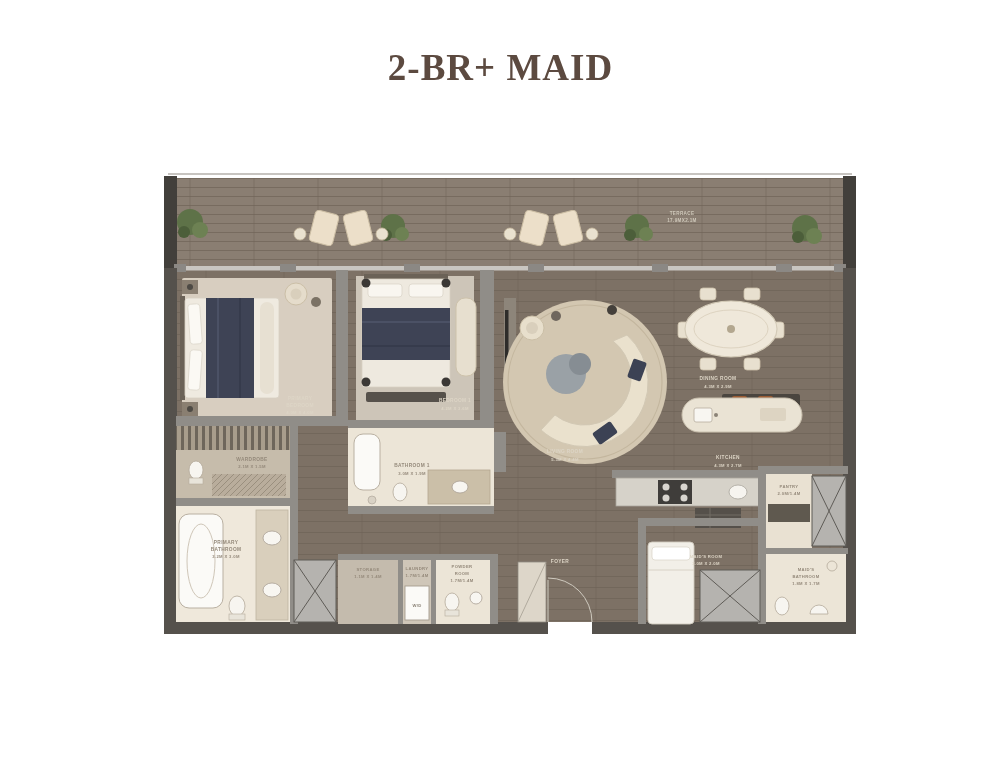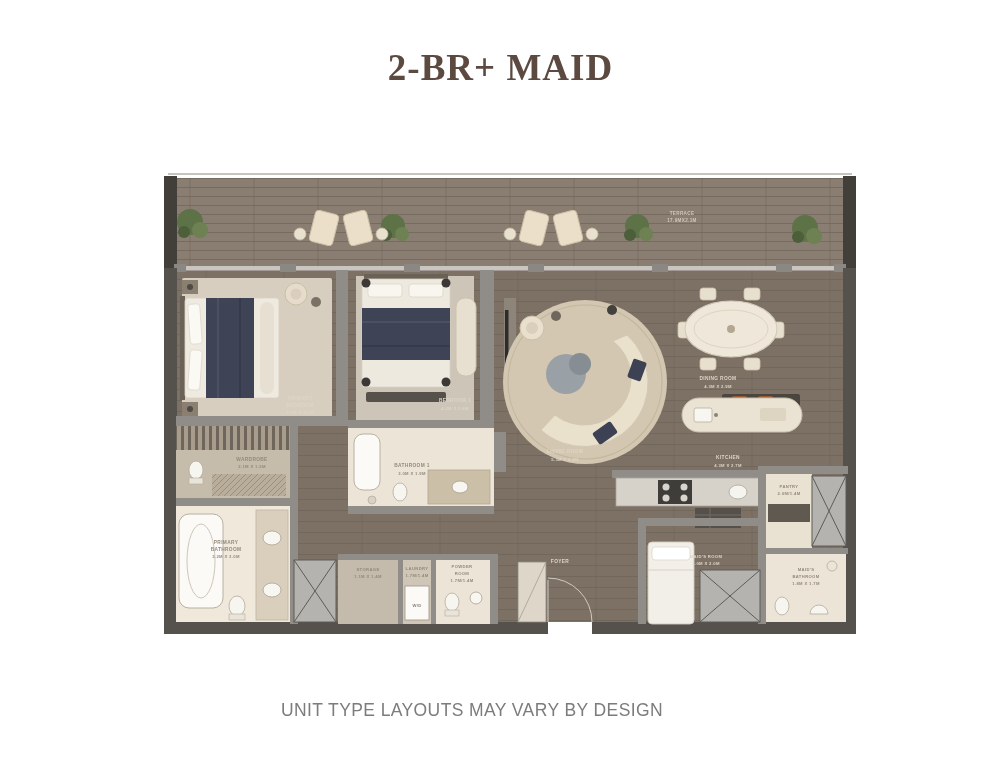"UNIT TYPE LAYOUTS MAY VARY" span { html: <span>UNIT TYPE LAYOUTS MAY VARY BY DESIGN</span> -> none }
